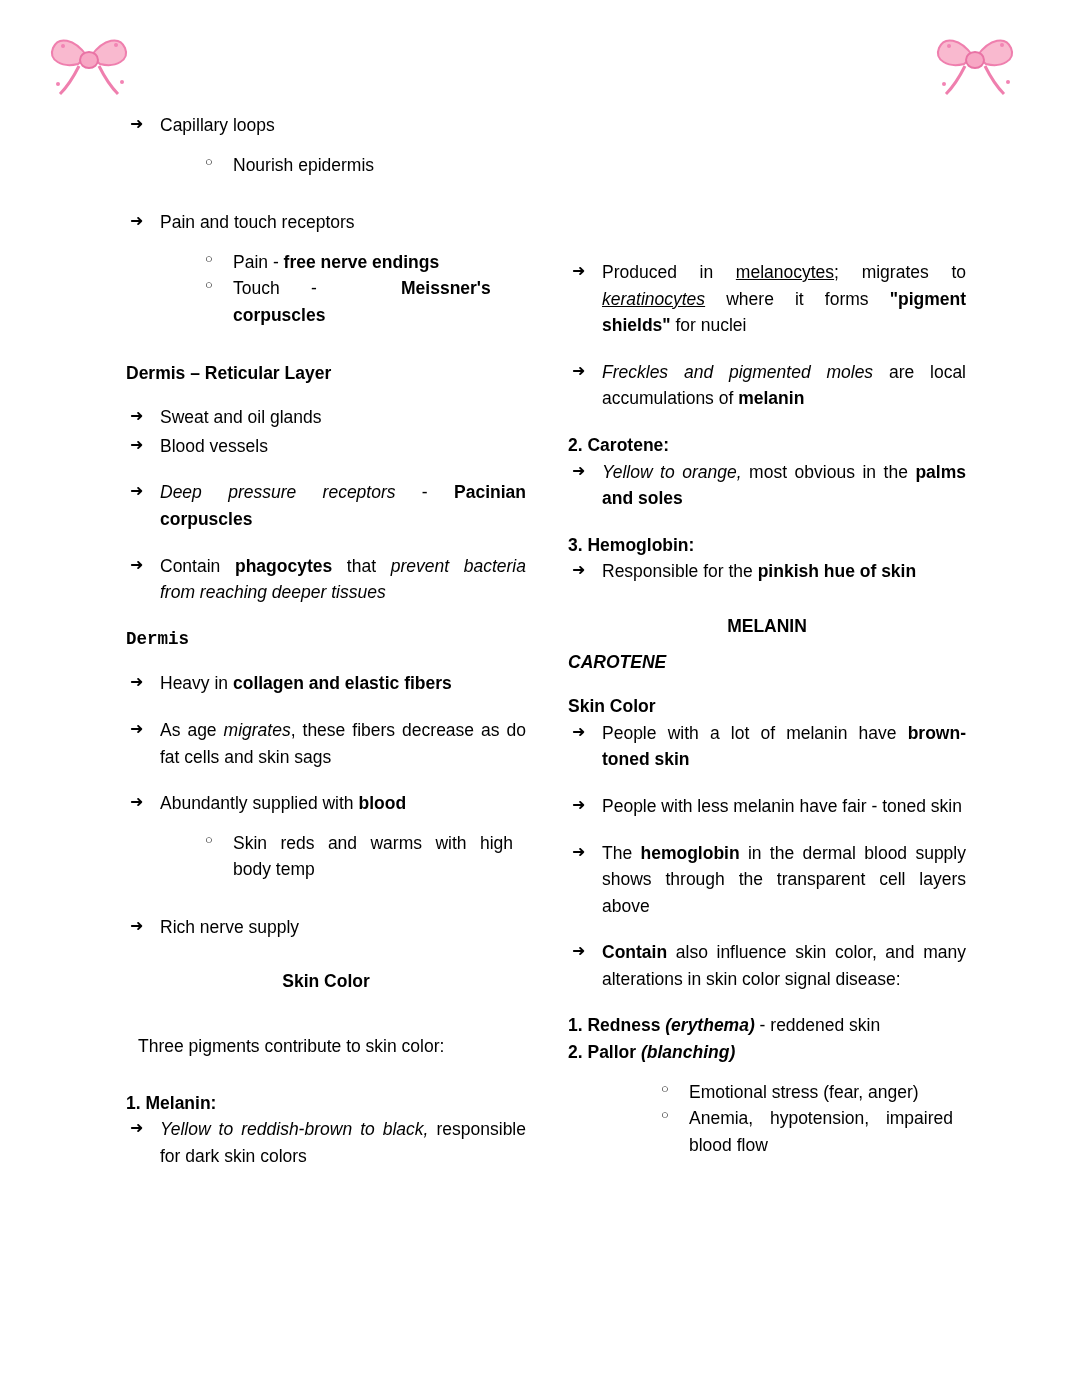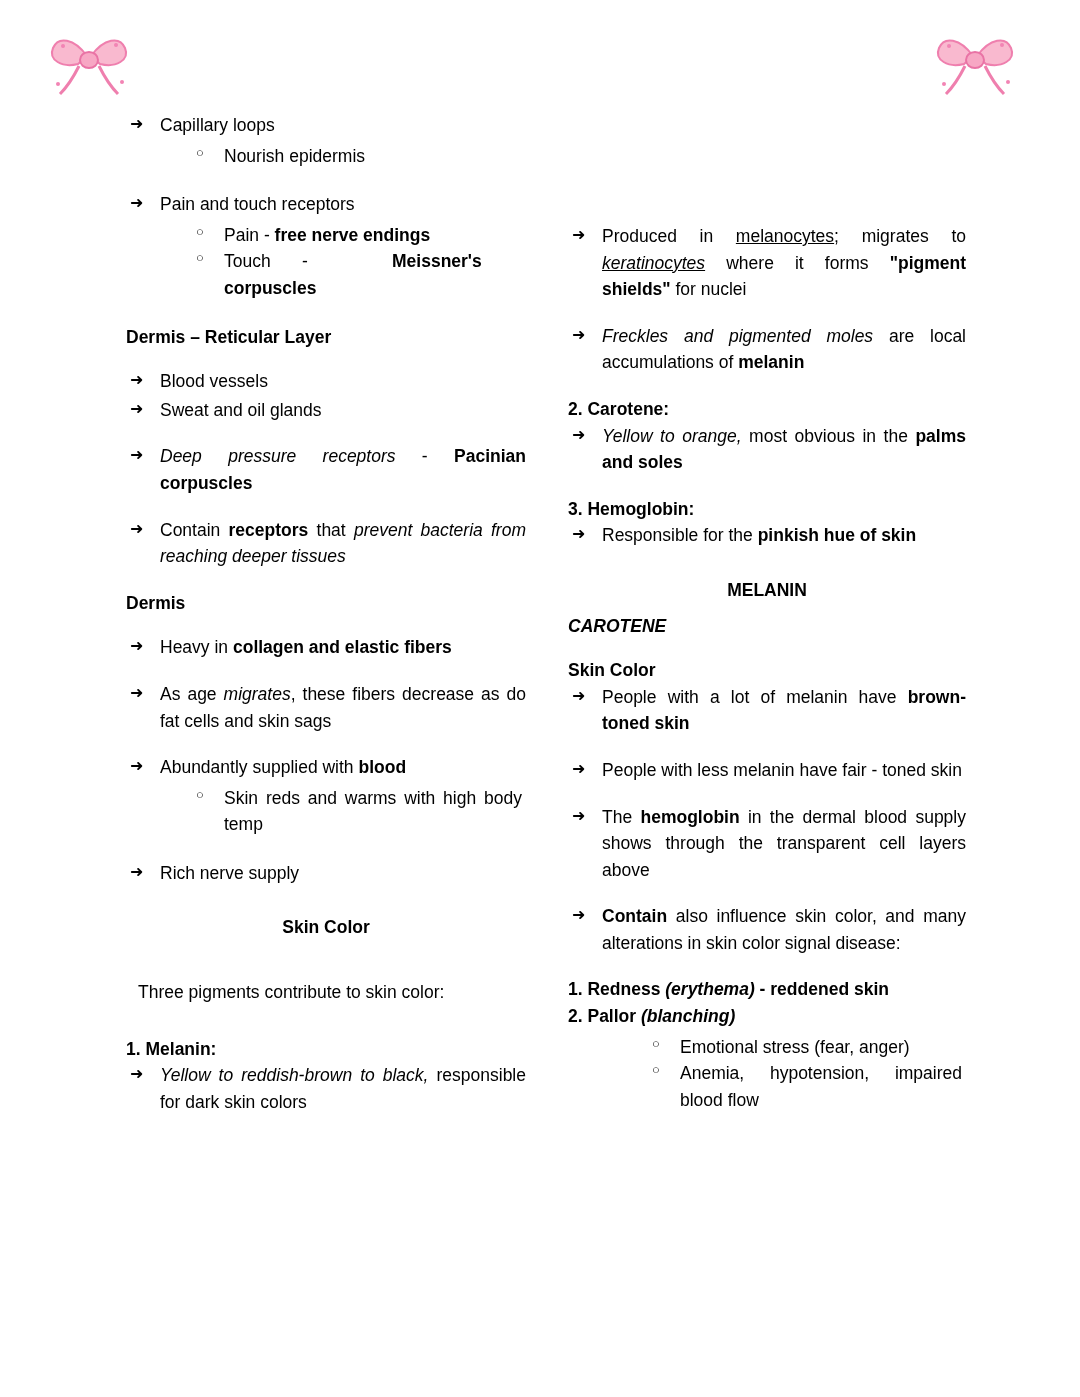"Nourish epidermis" ul.lv2 { margin: 4px -> 13px }
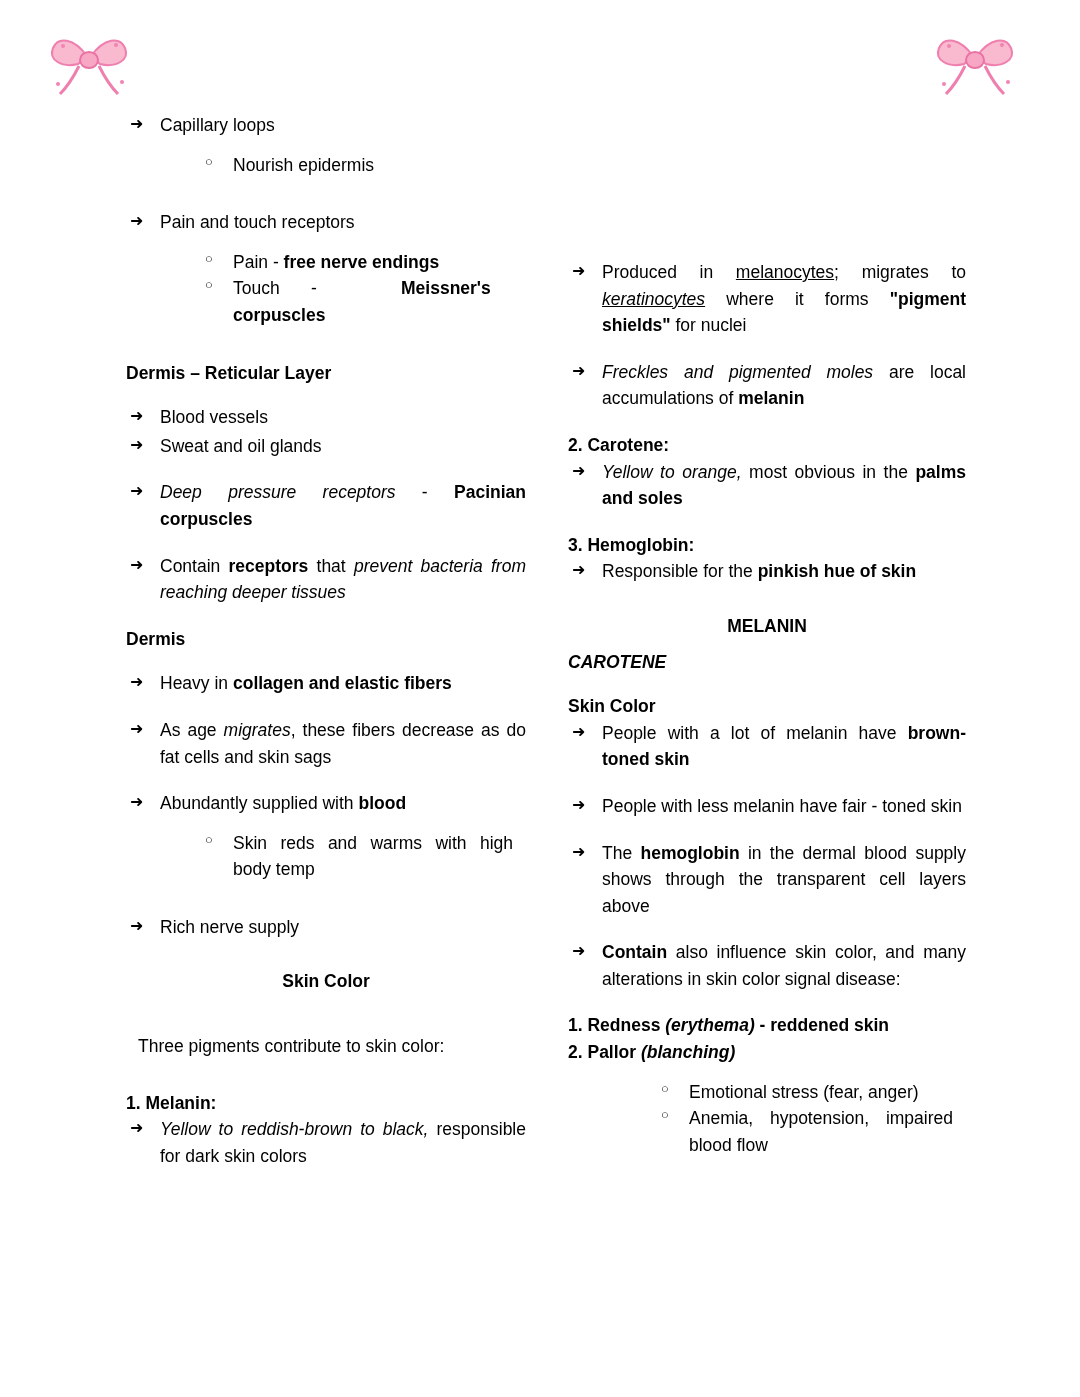"Blood vessels" li { order: before "Sweat and oil glands" -> after "Sweat and oil glands" }
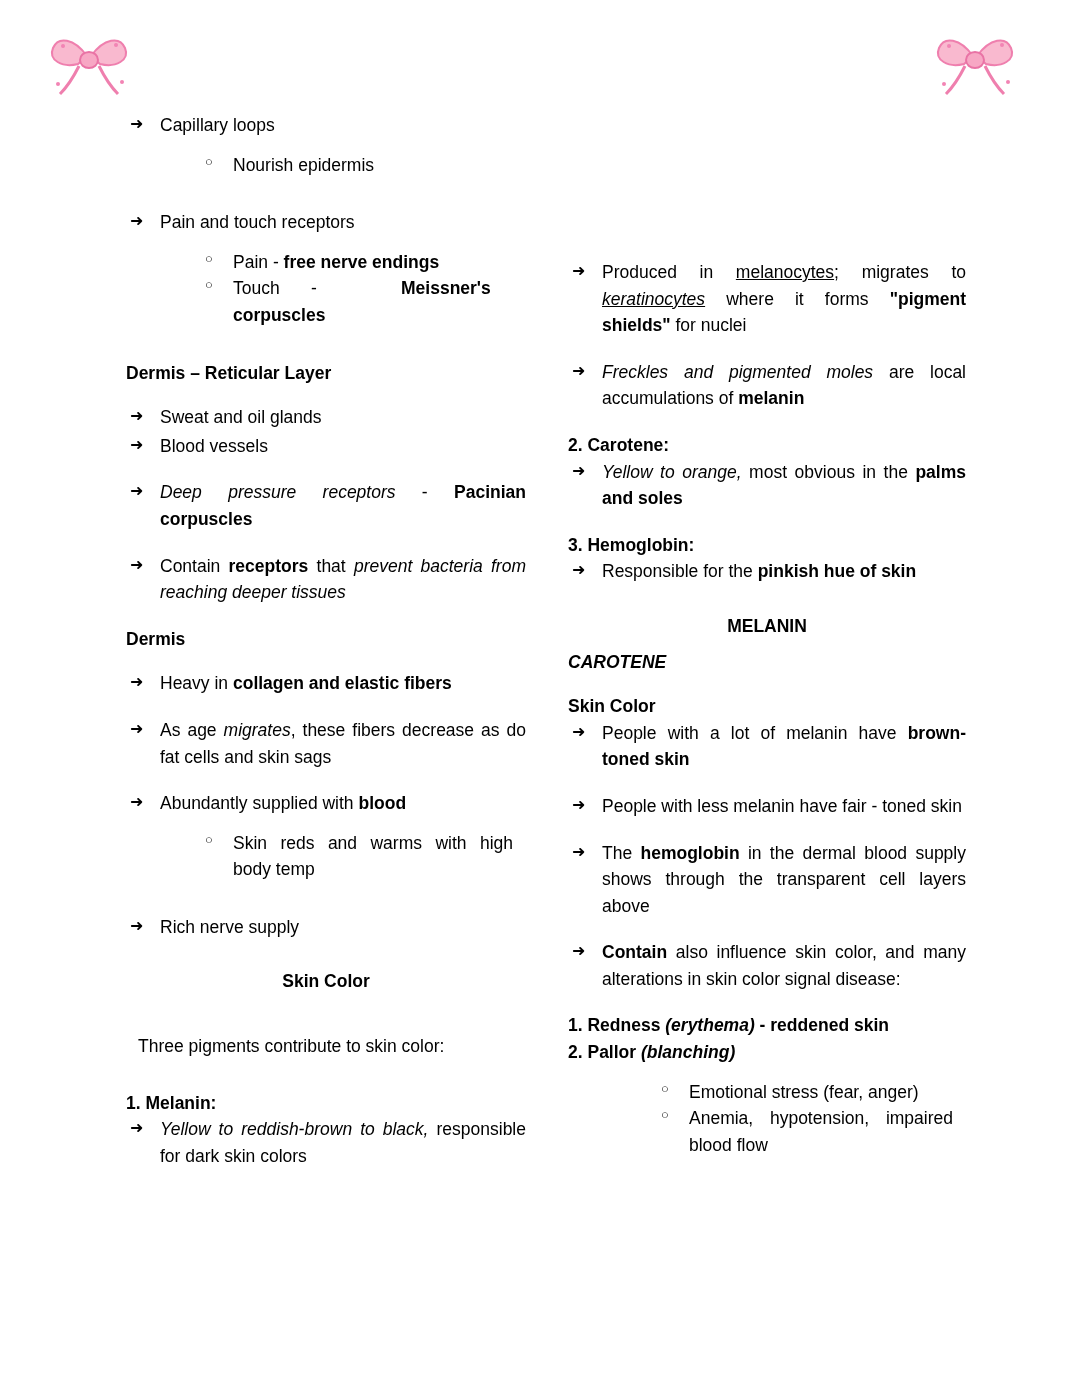"receptors" b { text: receptors -> phagocytes }
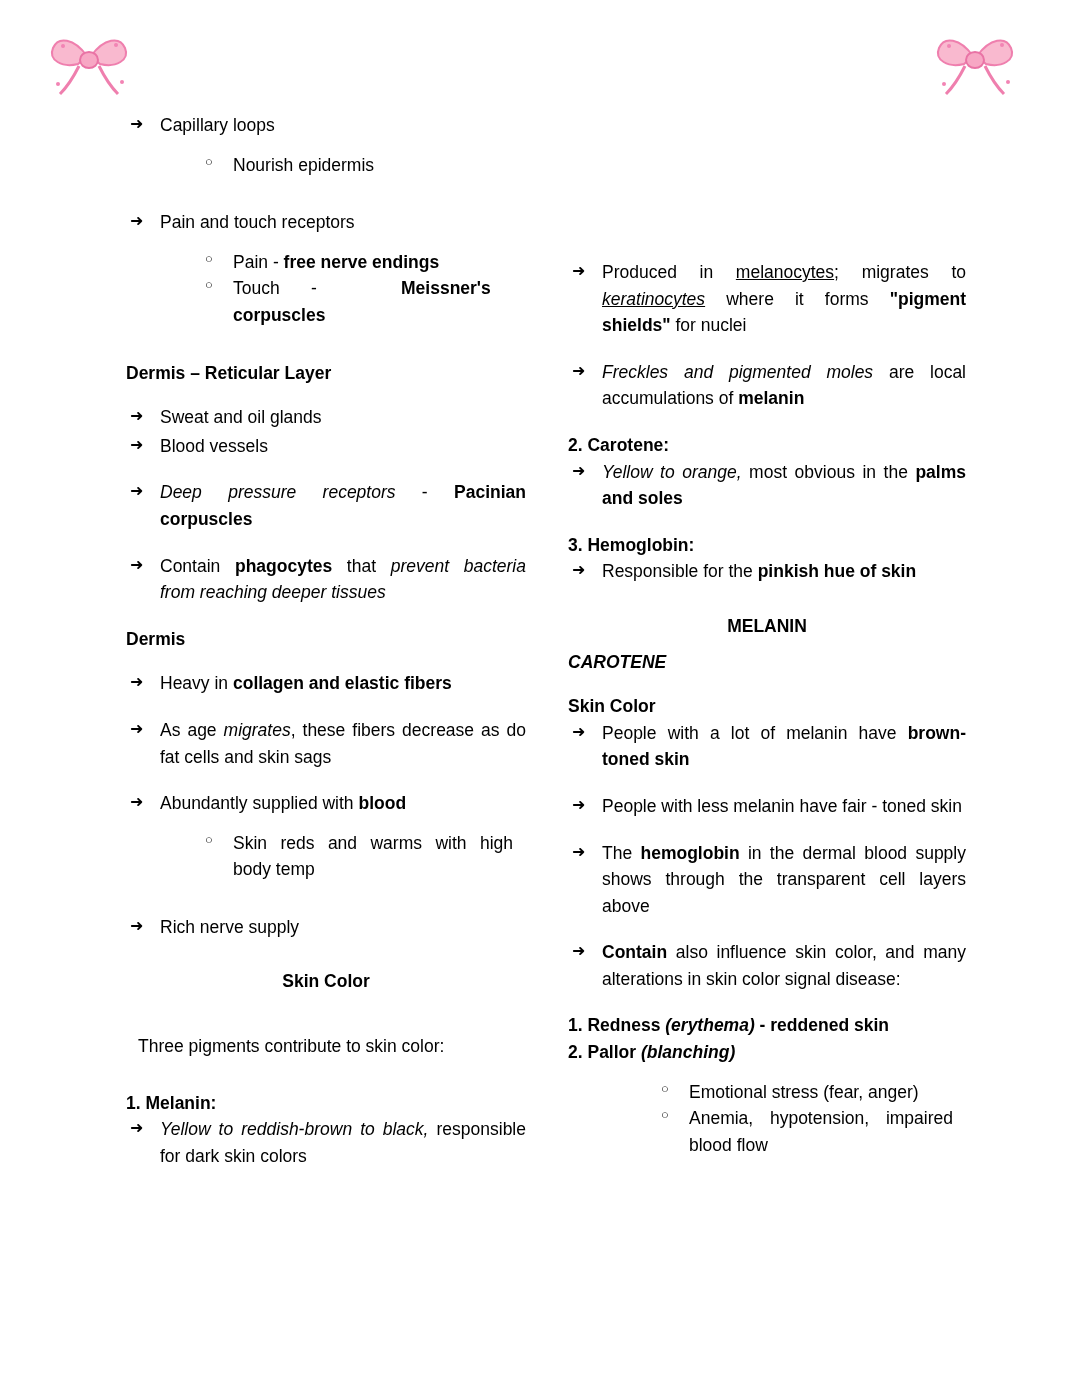"Dermis" .head-b { font-family: none -> Liberation Mono, monospace }
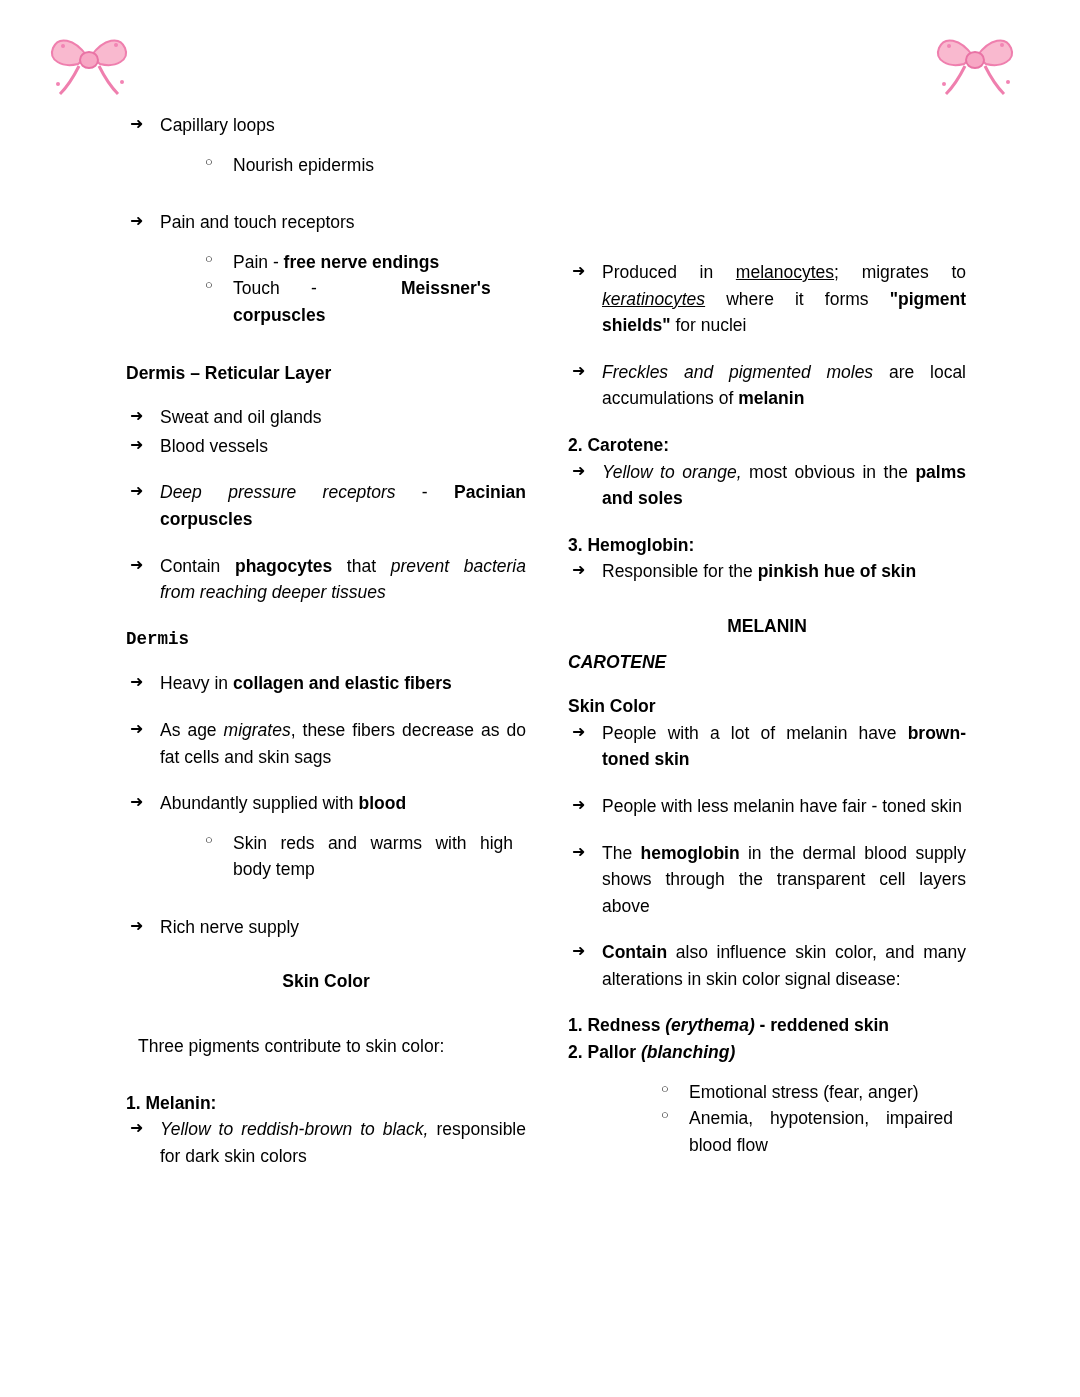"- reddened skin" .numitem .norm { font-weight: bold -> normal }
